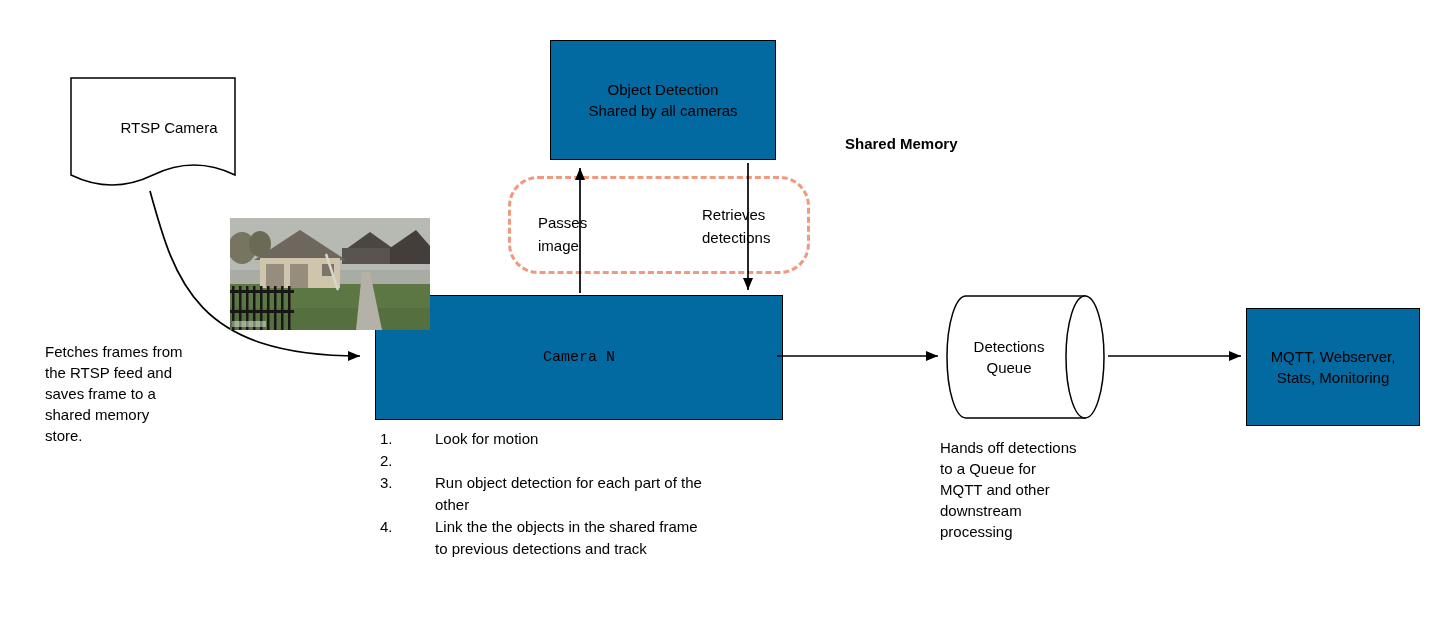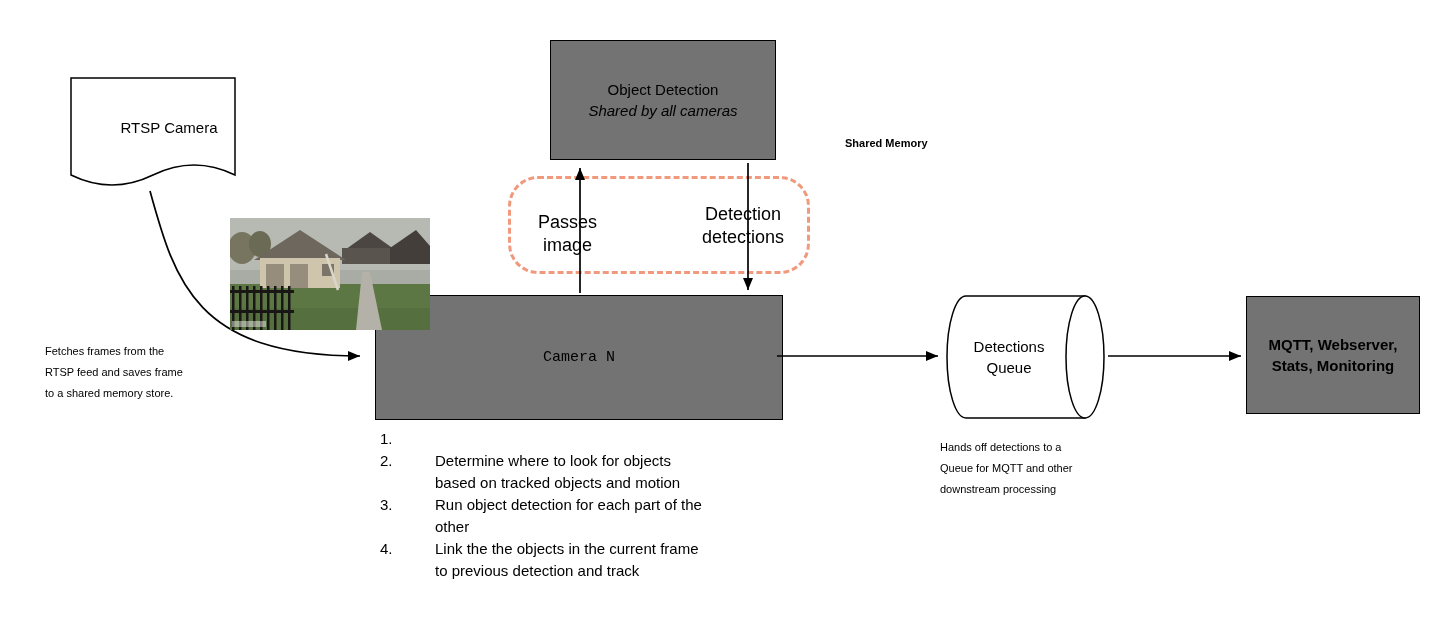"Object Detection" .node { background: #737373 -> #0369a1 }
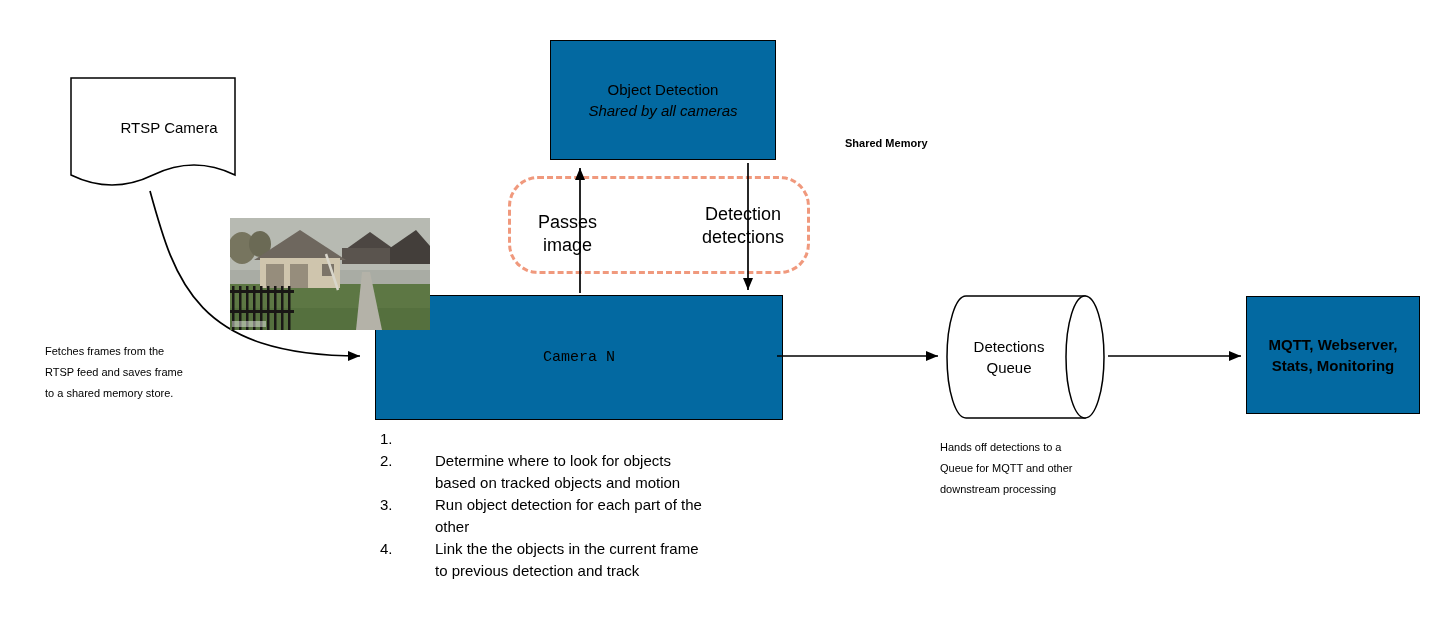"Shared by all cameras" .italic { font-style: italic -> none }
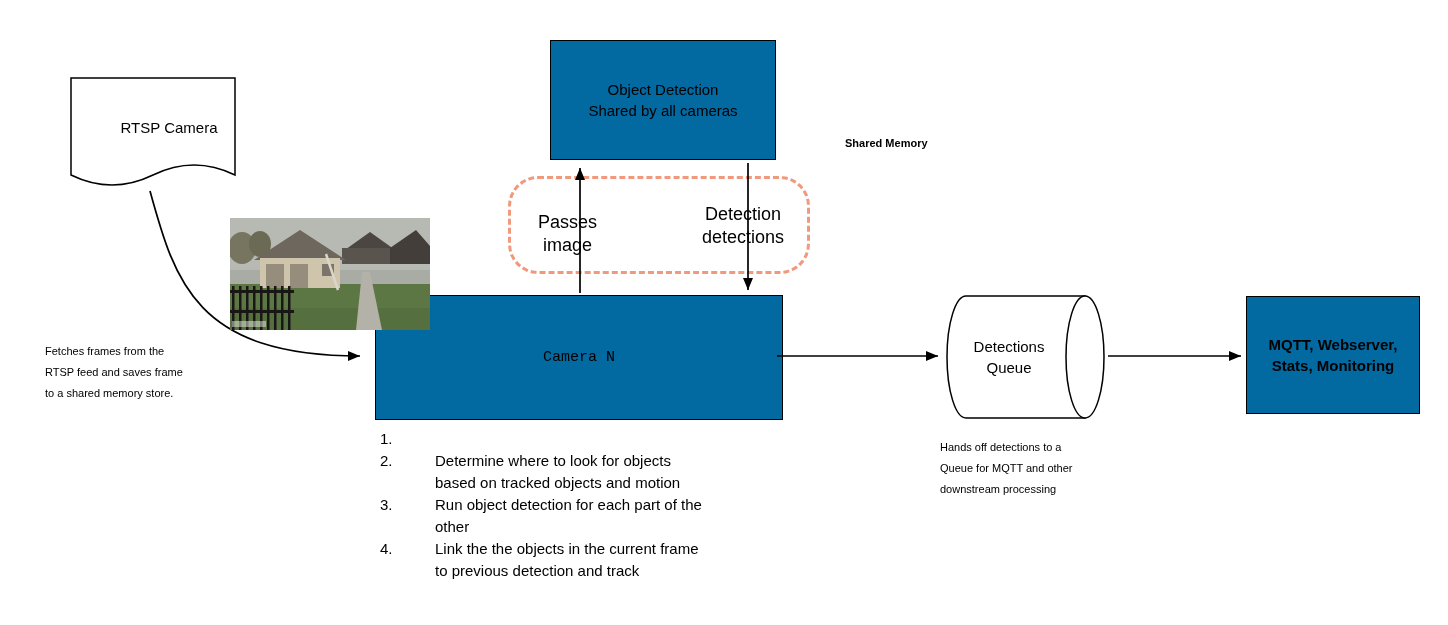"Shared Memory" .note { font-size: 11px -> 15px }
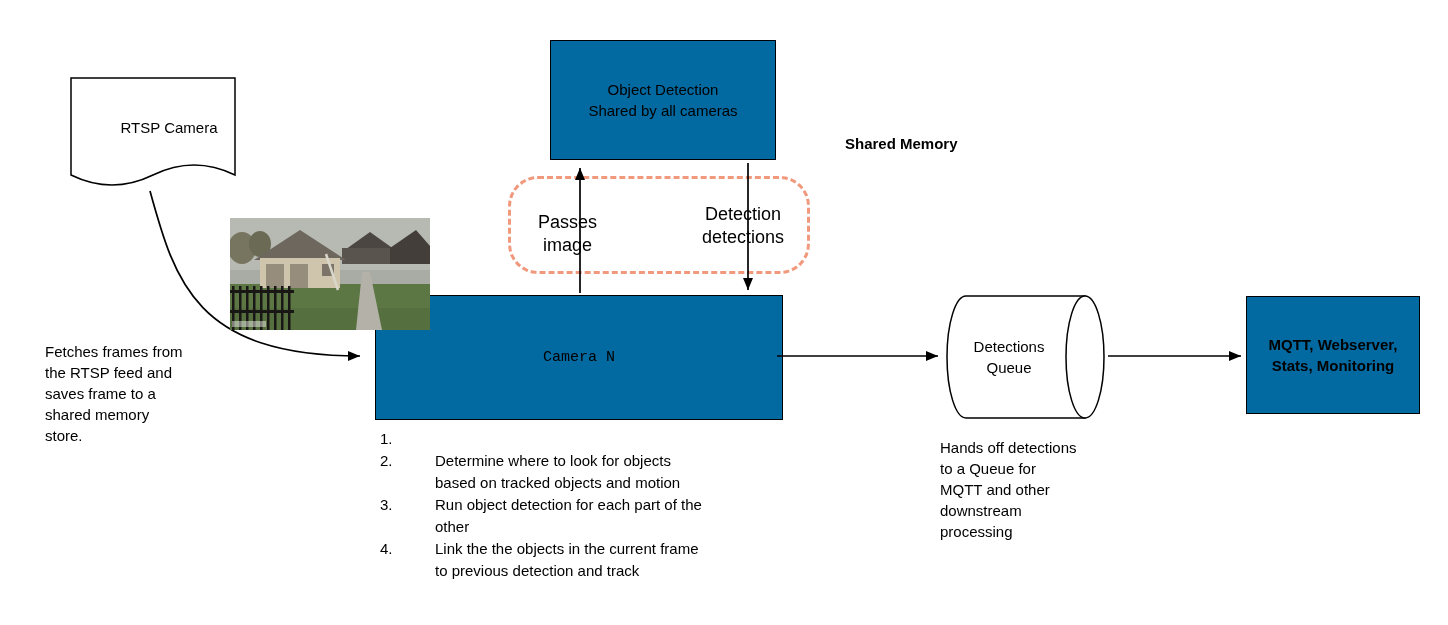"Passes" .edge-label { font-size: 18px -> 15px; text-align: center -> none }
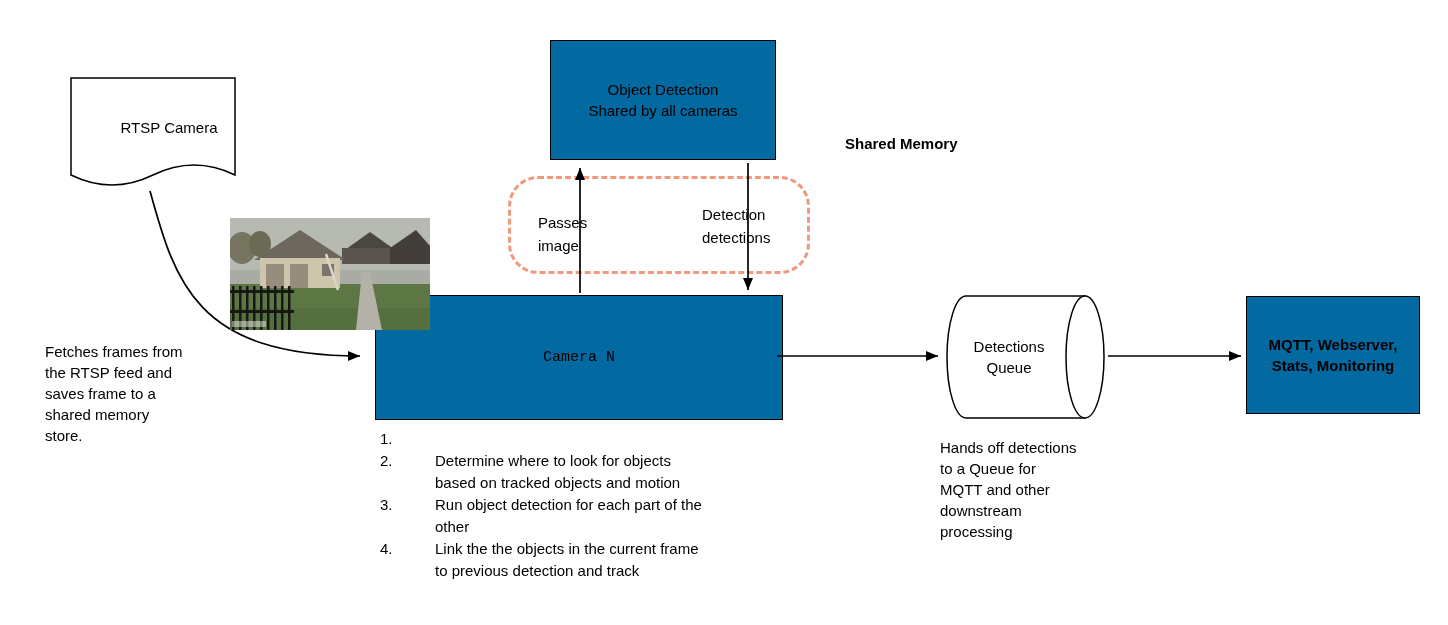"Detection" div.edge-label { text: Detection -> Retrieves }
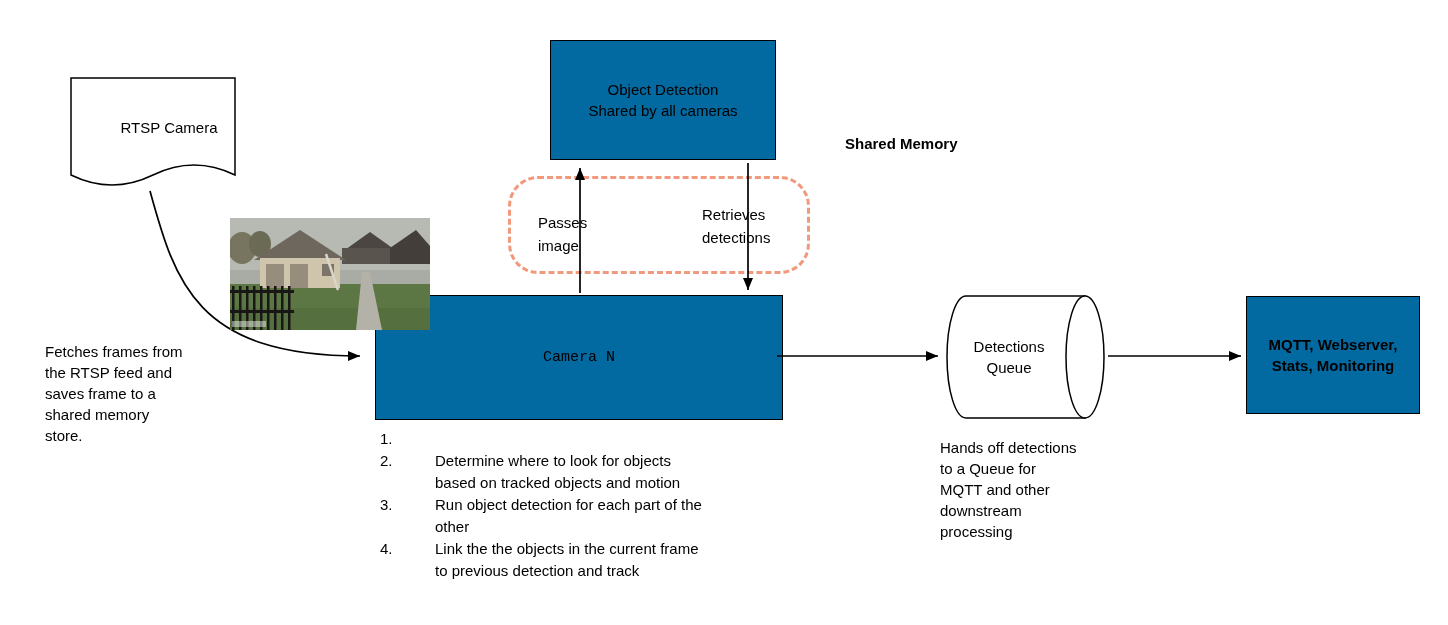"MQTT, Webserver, Stats, Monitoring" div.node { font-weight: bold -> none; top: 296px -> 308px }
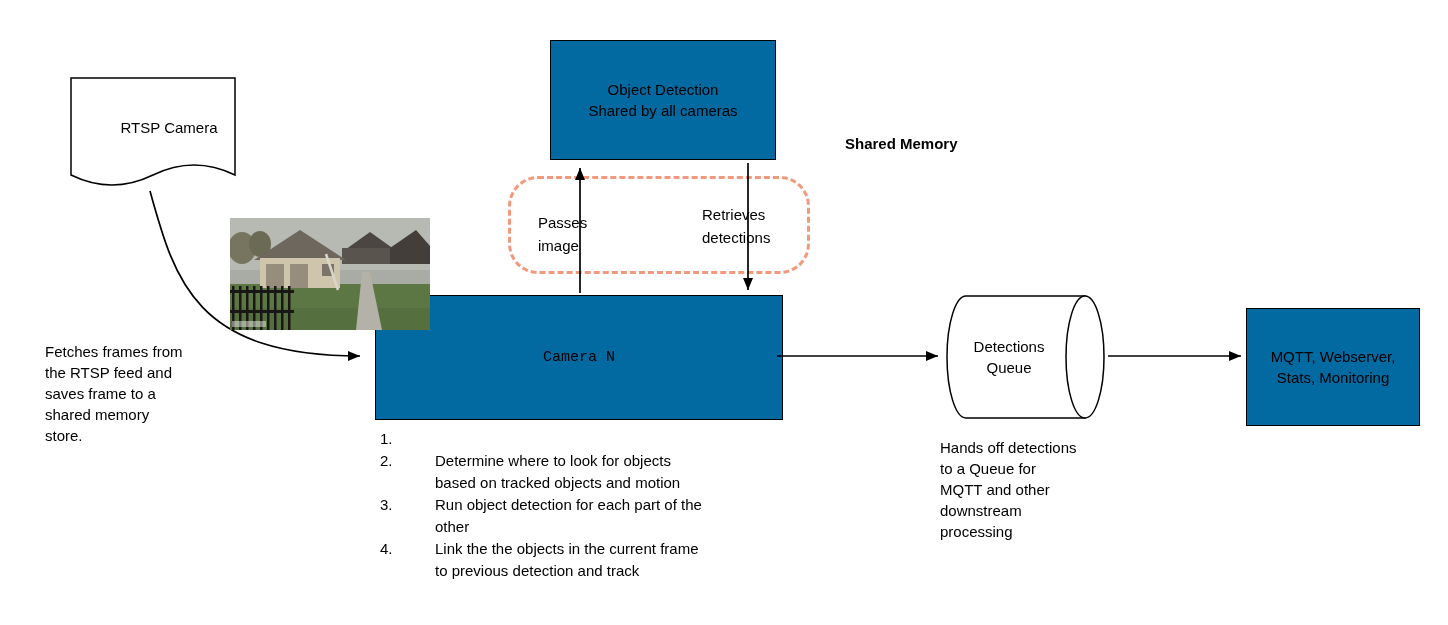"Look for motion" span.step-text { html: none -> <span>Look for motion</span> }
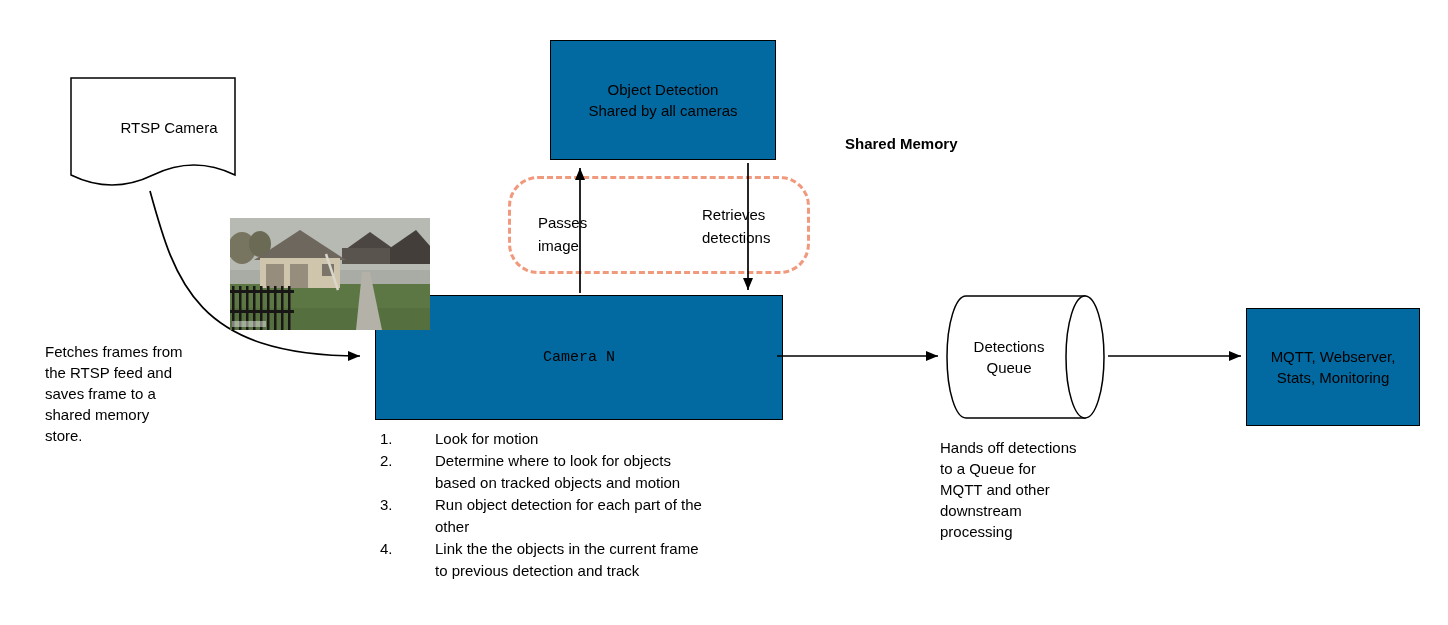"Determine where to look for" span.step-text { html: <span>Determine where to look for objects based on tracked objects and motion</span> -> none }
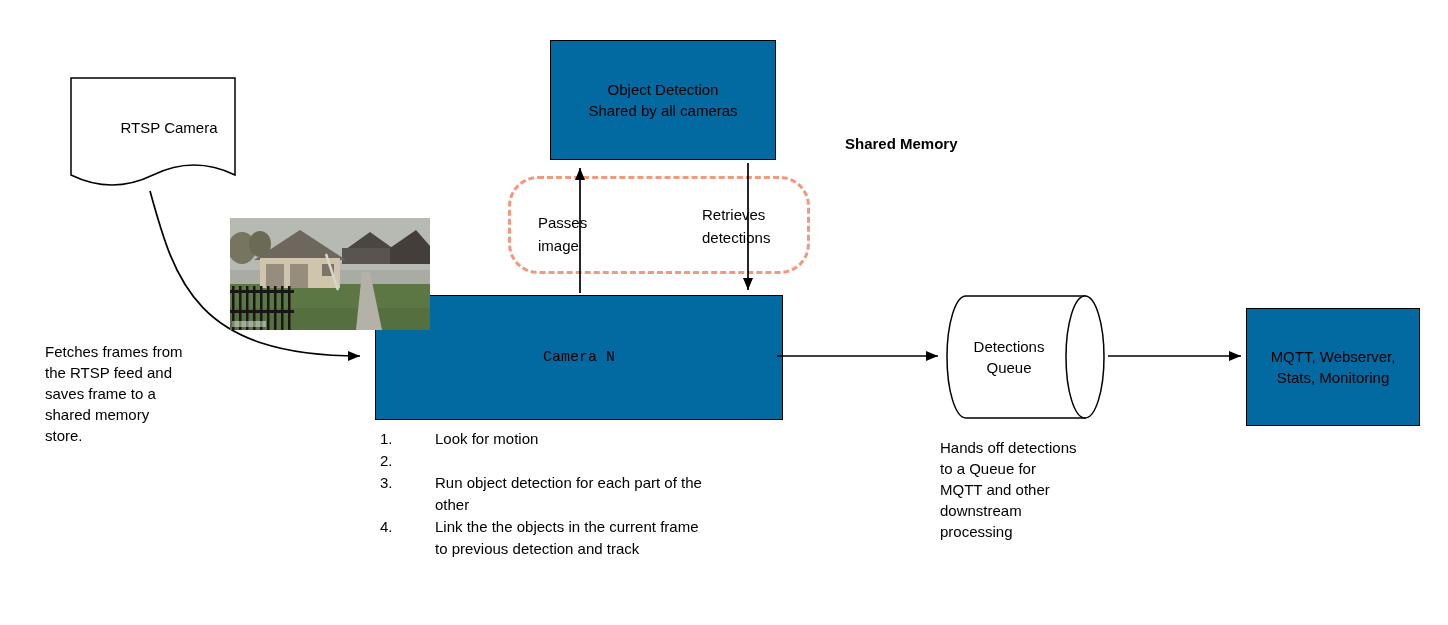"Link the the objects in" span.step-text { text: current frame to previous detection -> shared frame to previous detections }
